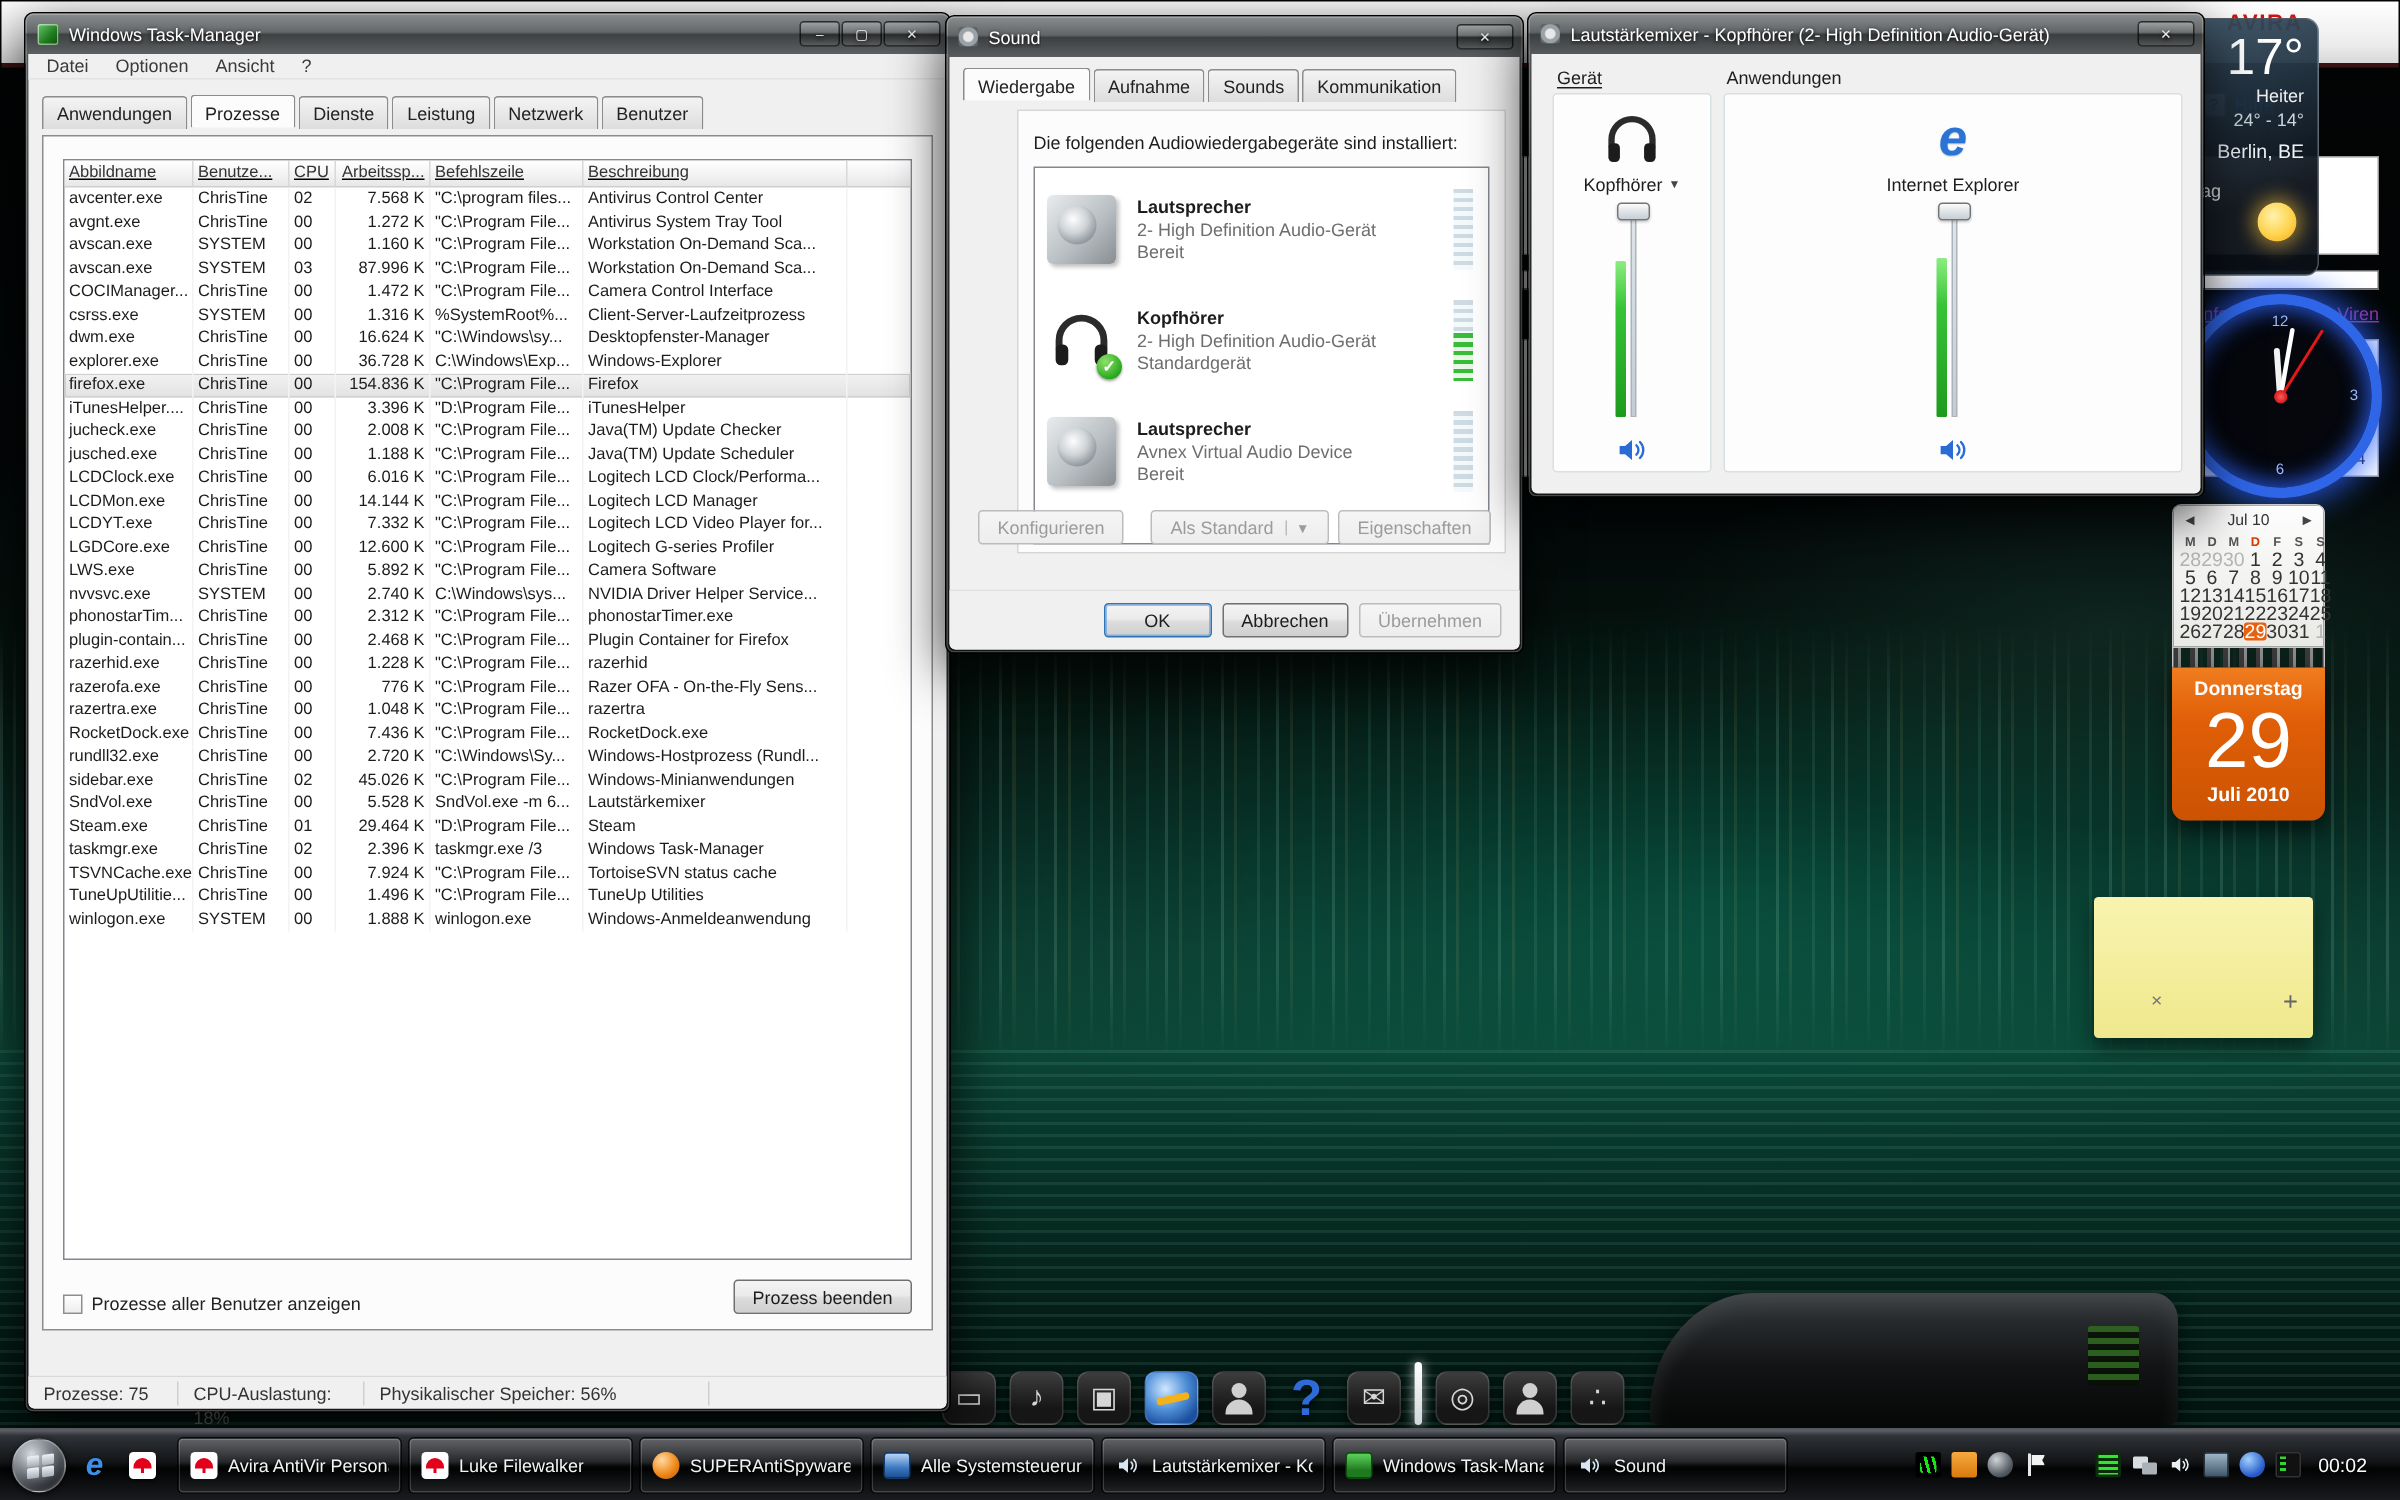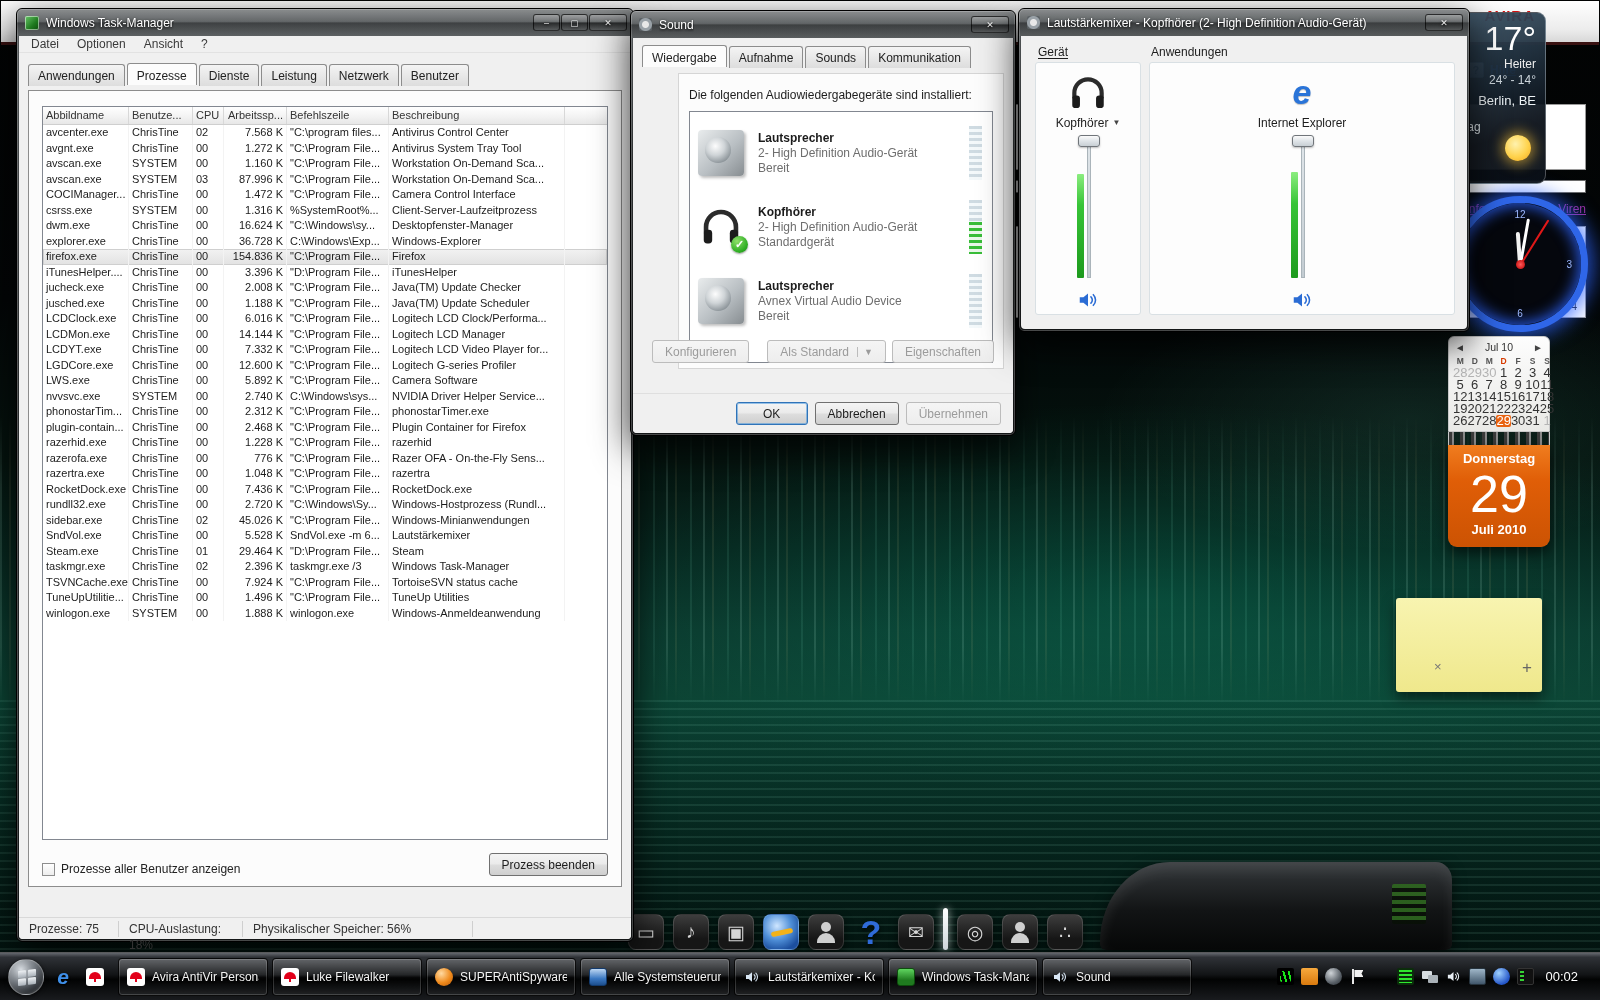"Abbildname" #tm-header { text-decoration: none -> underline }
